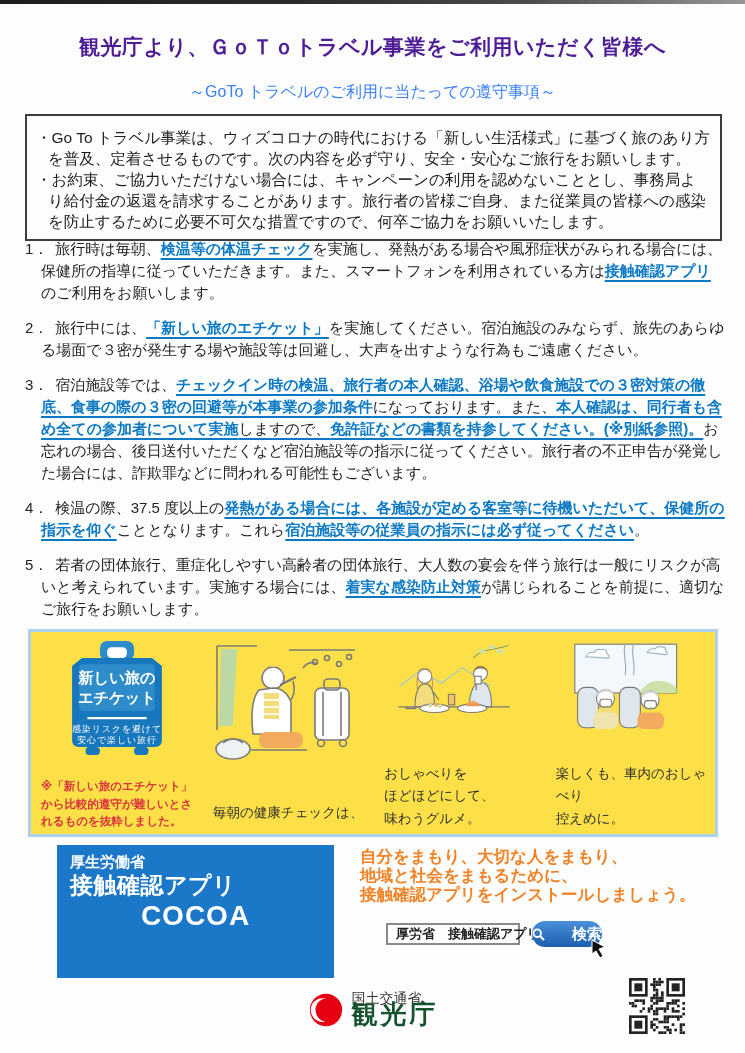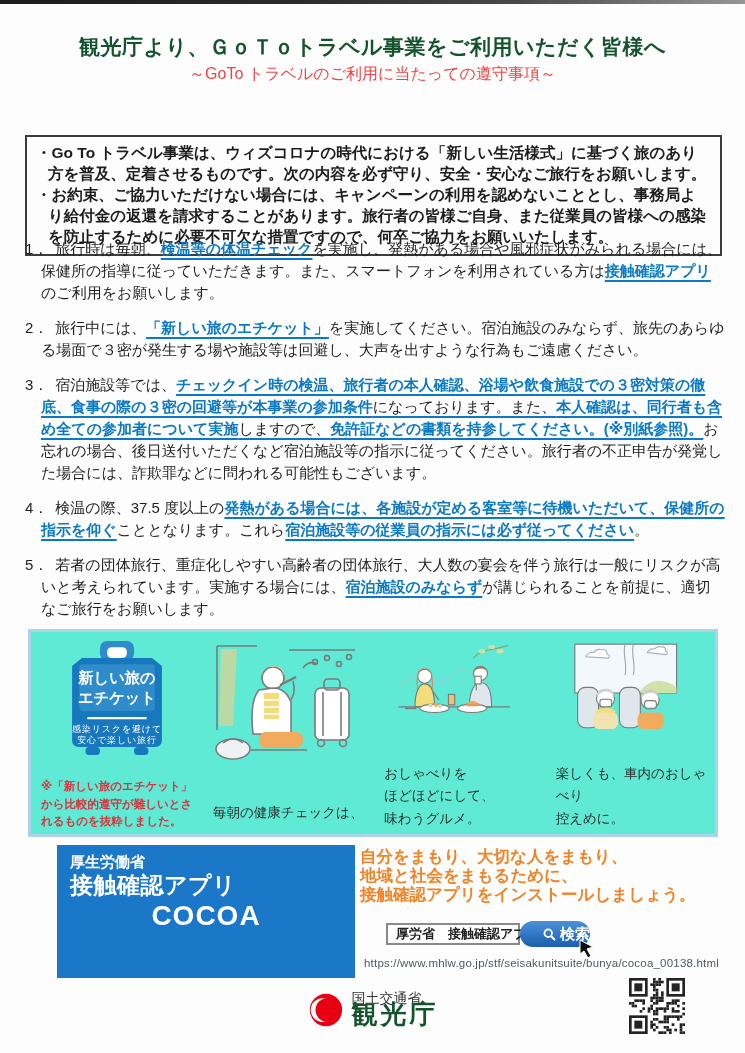"観光庁より、ＧｏＴｏトラベル事業をご利用いただく皆様へ" .title { color: #14532d -> #4c1d95 }
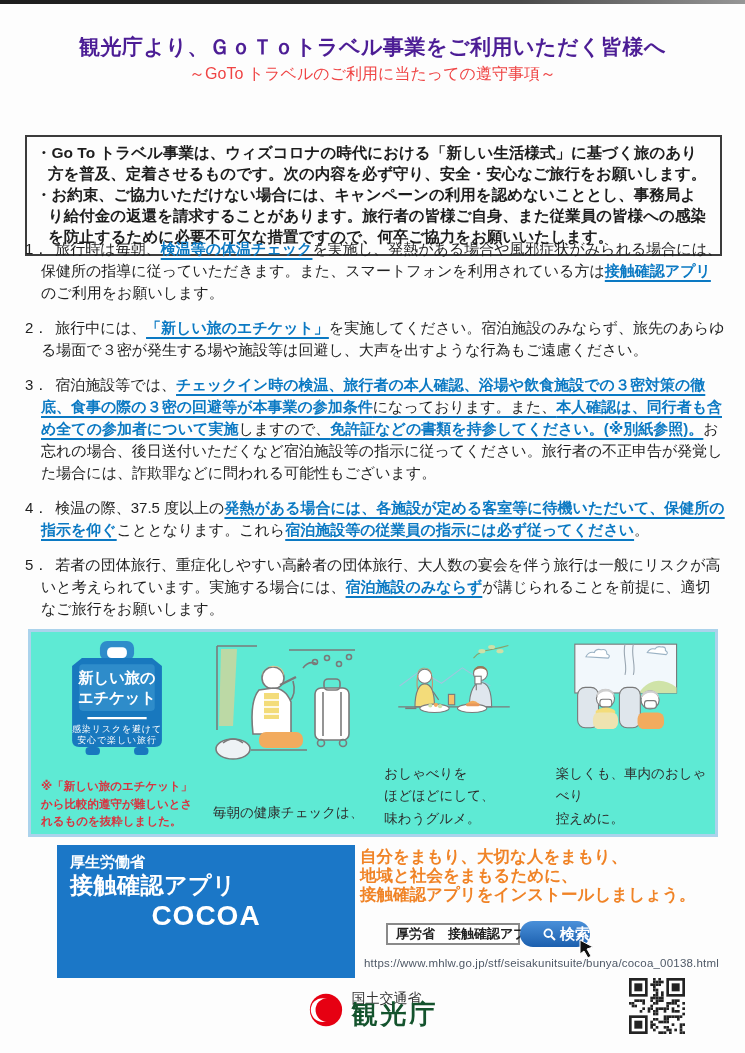"～GoTo トラベルのご利用に当たっての遵守事項～" .subtitle { color: #ef4444 -> #3b82f6; margin-top: 3px -> 21px }
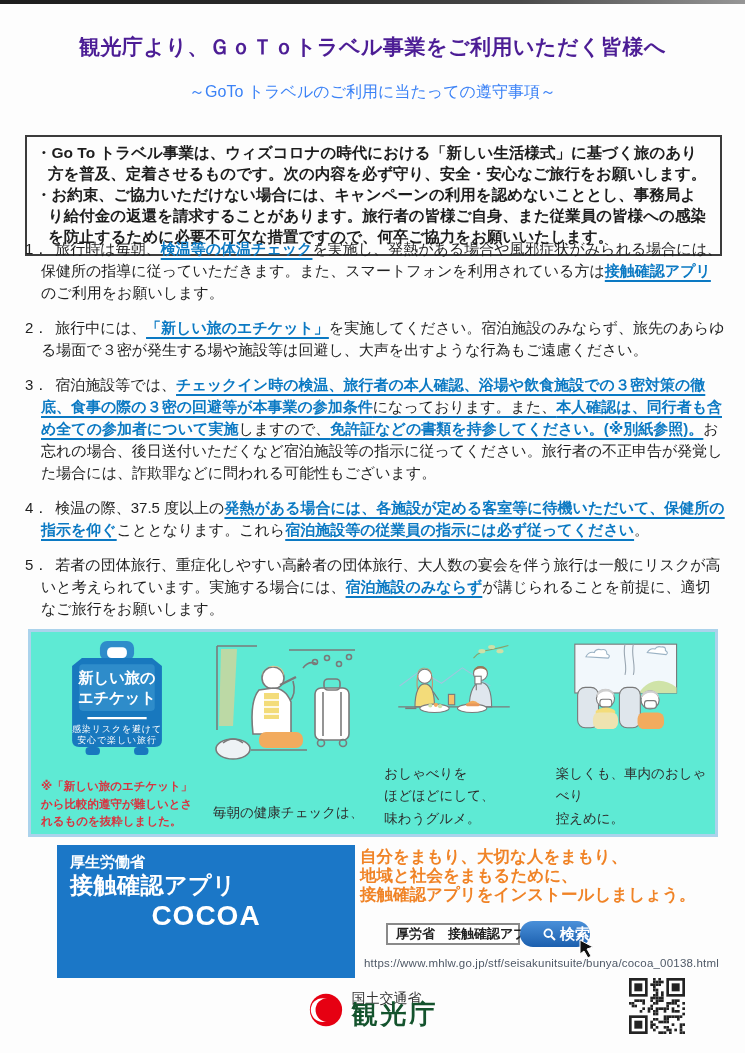"・Go To" .intro-box { font-weight: bold -> normal; margin-top: 21px -> none; padding: 5px 9px 7px -> 11px 9px 7px }
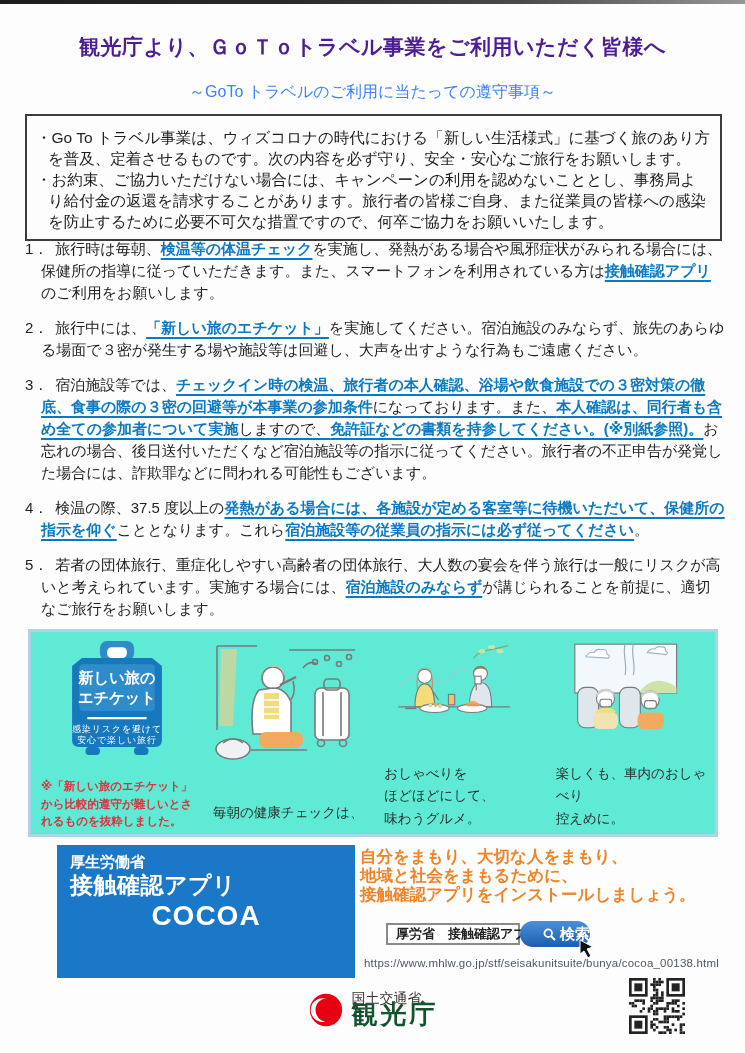"宿泊施設のみならず" span.seg-blue { text: 宿泊施設のみならず -> 着実な感染防止対策 }
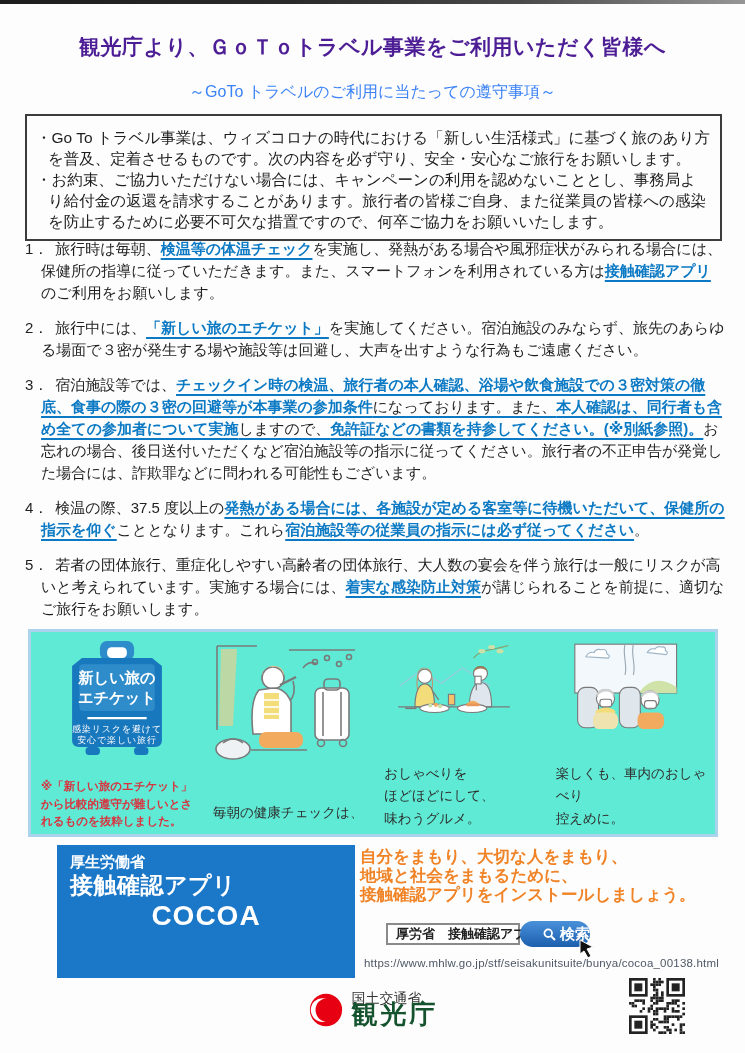"新しい旅の" .etiquette { background: #5eead4 -> #fde047 }
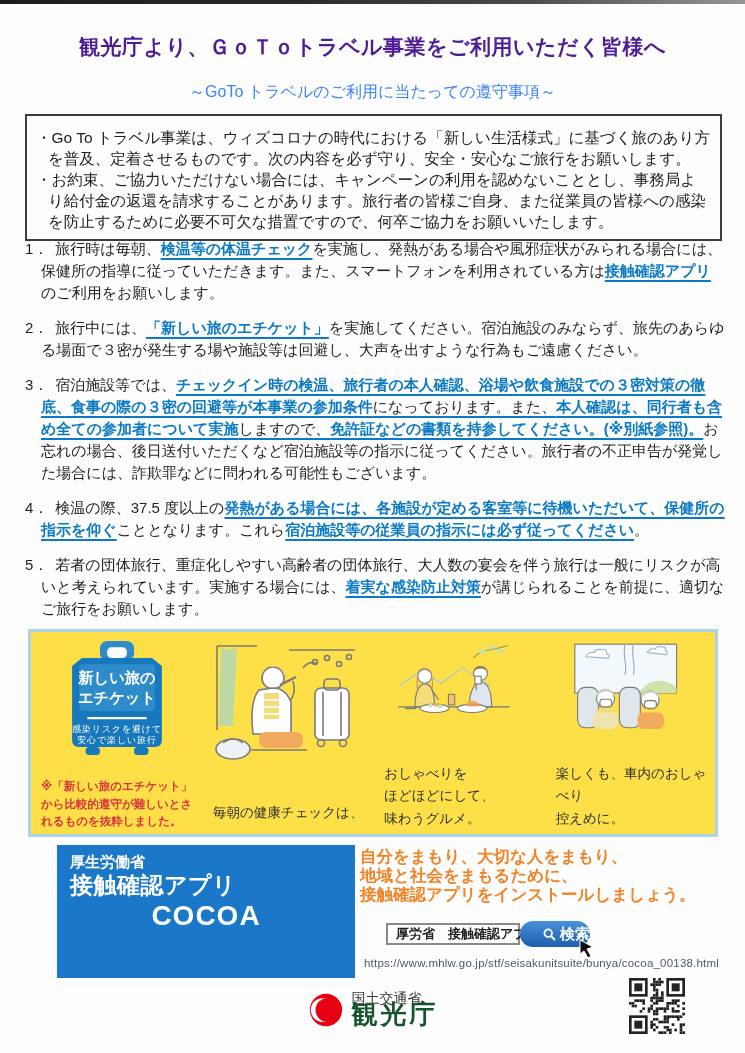"厚生労働省" .cocoa-box { width: 298px -> 277px }
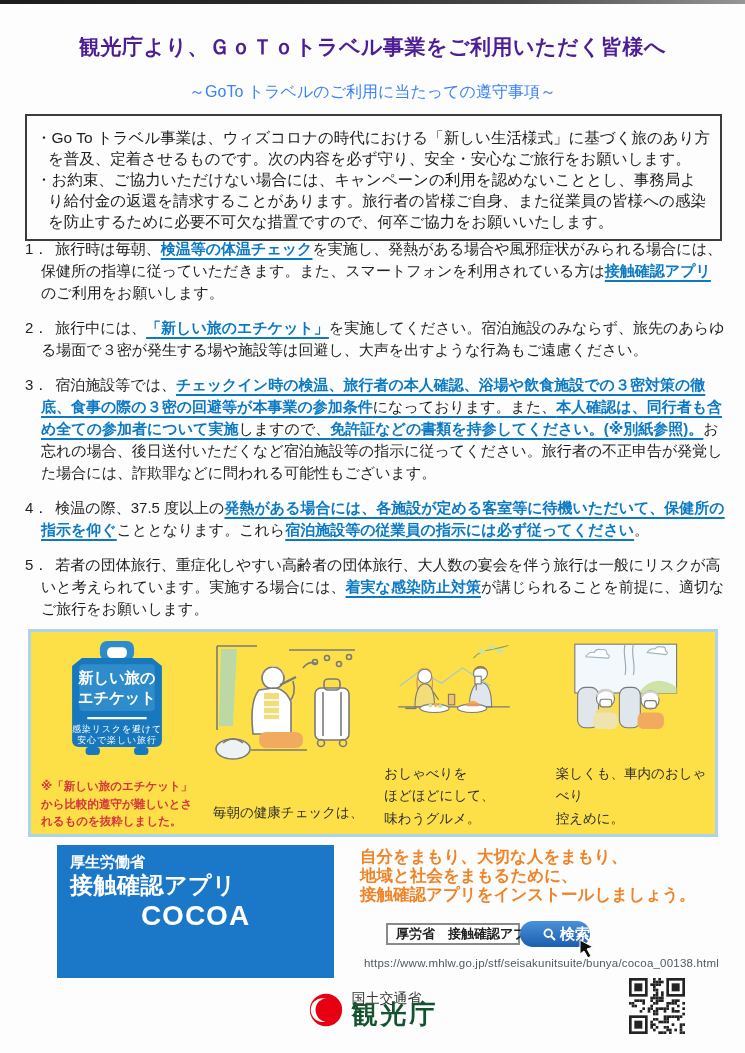"検索" .search-btn { justify-content: flex-end -> space-between; margin-left: 0 -> 12px }
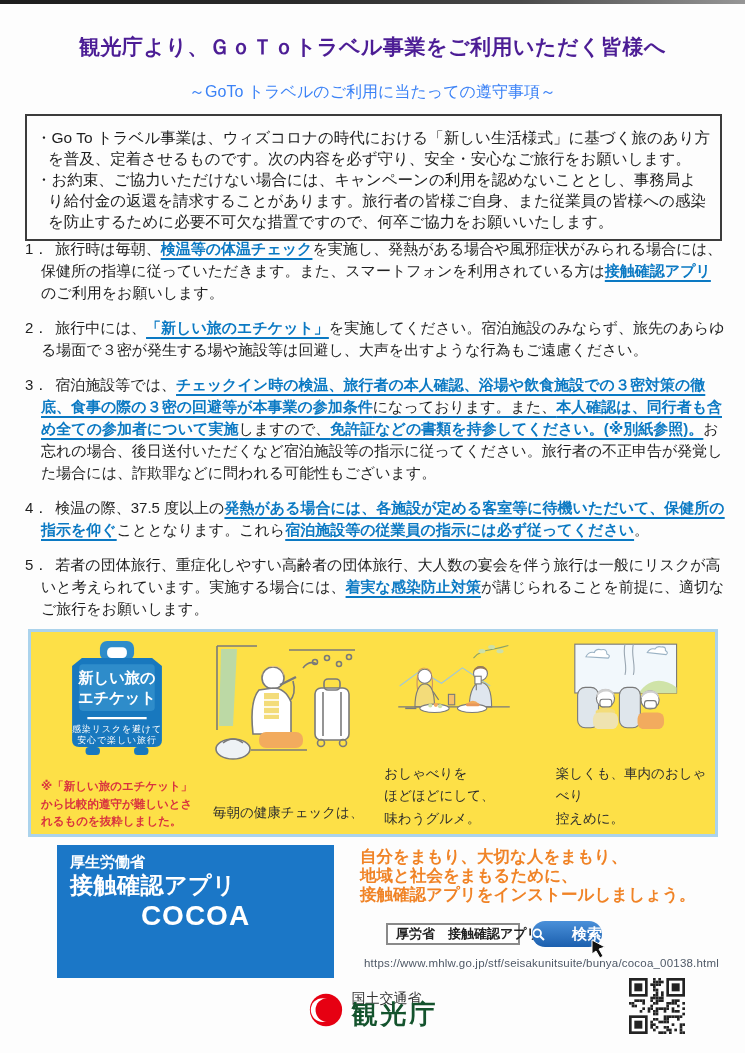"https://www.mhlw.go.jp/stf/seisakunitsui" div.url { html: <div>https://www.mhlw.go.jp/stf/seisakunitsuite/bunya/cocoa_00138.html</div> -> none }
